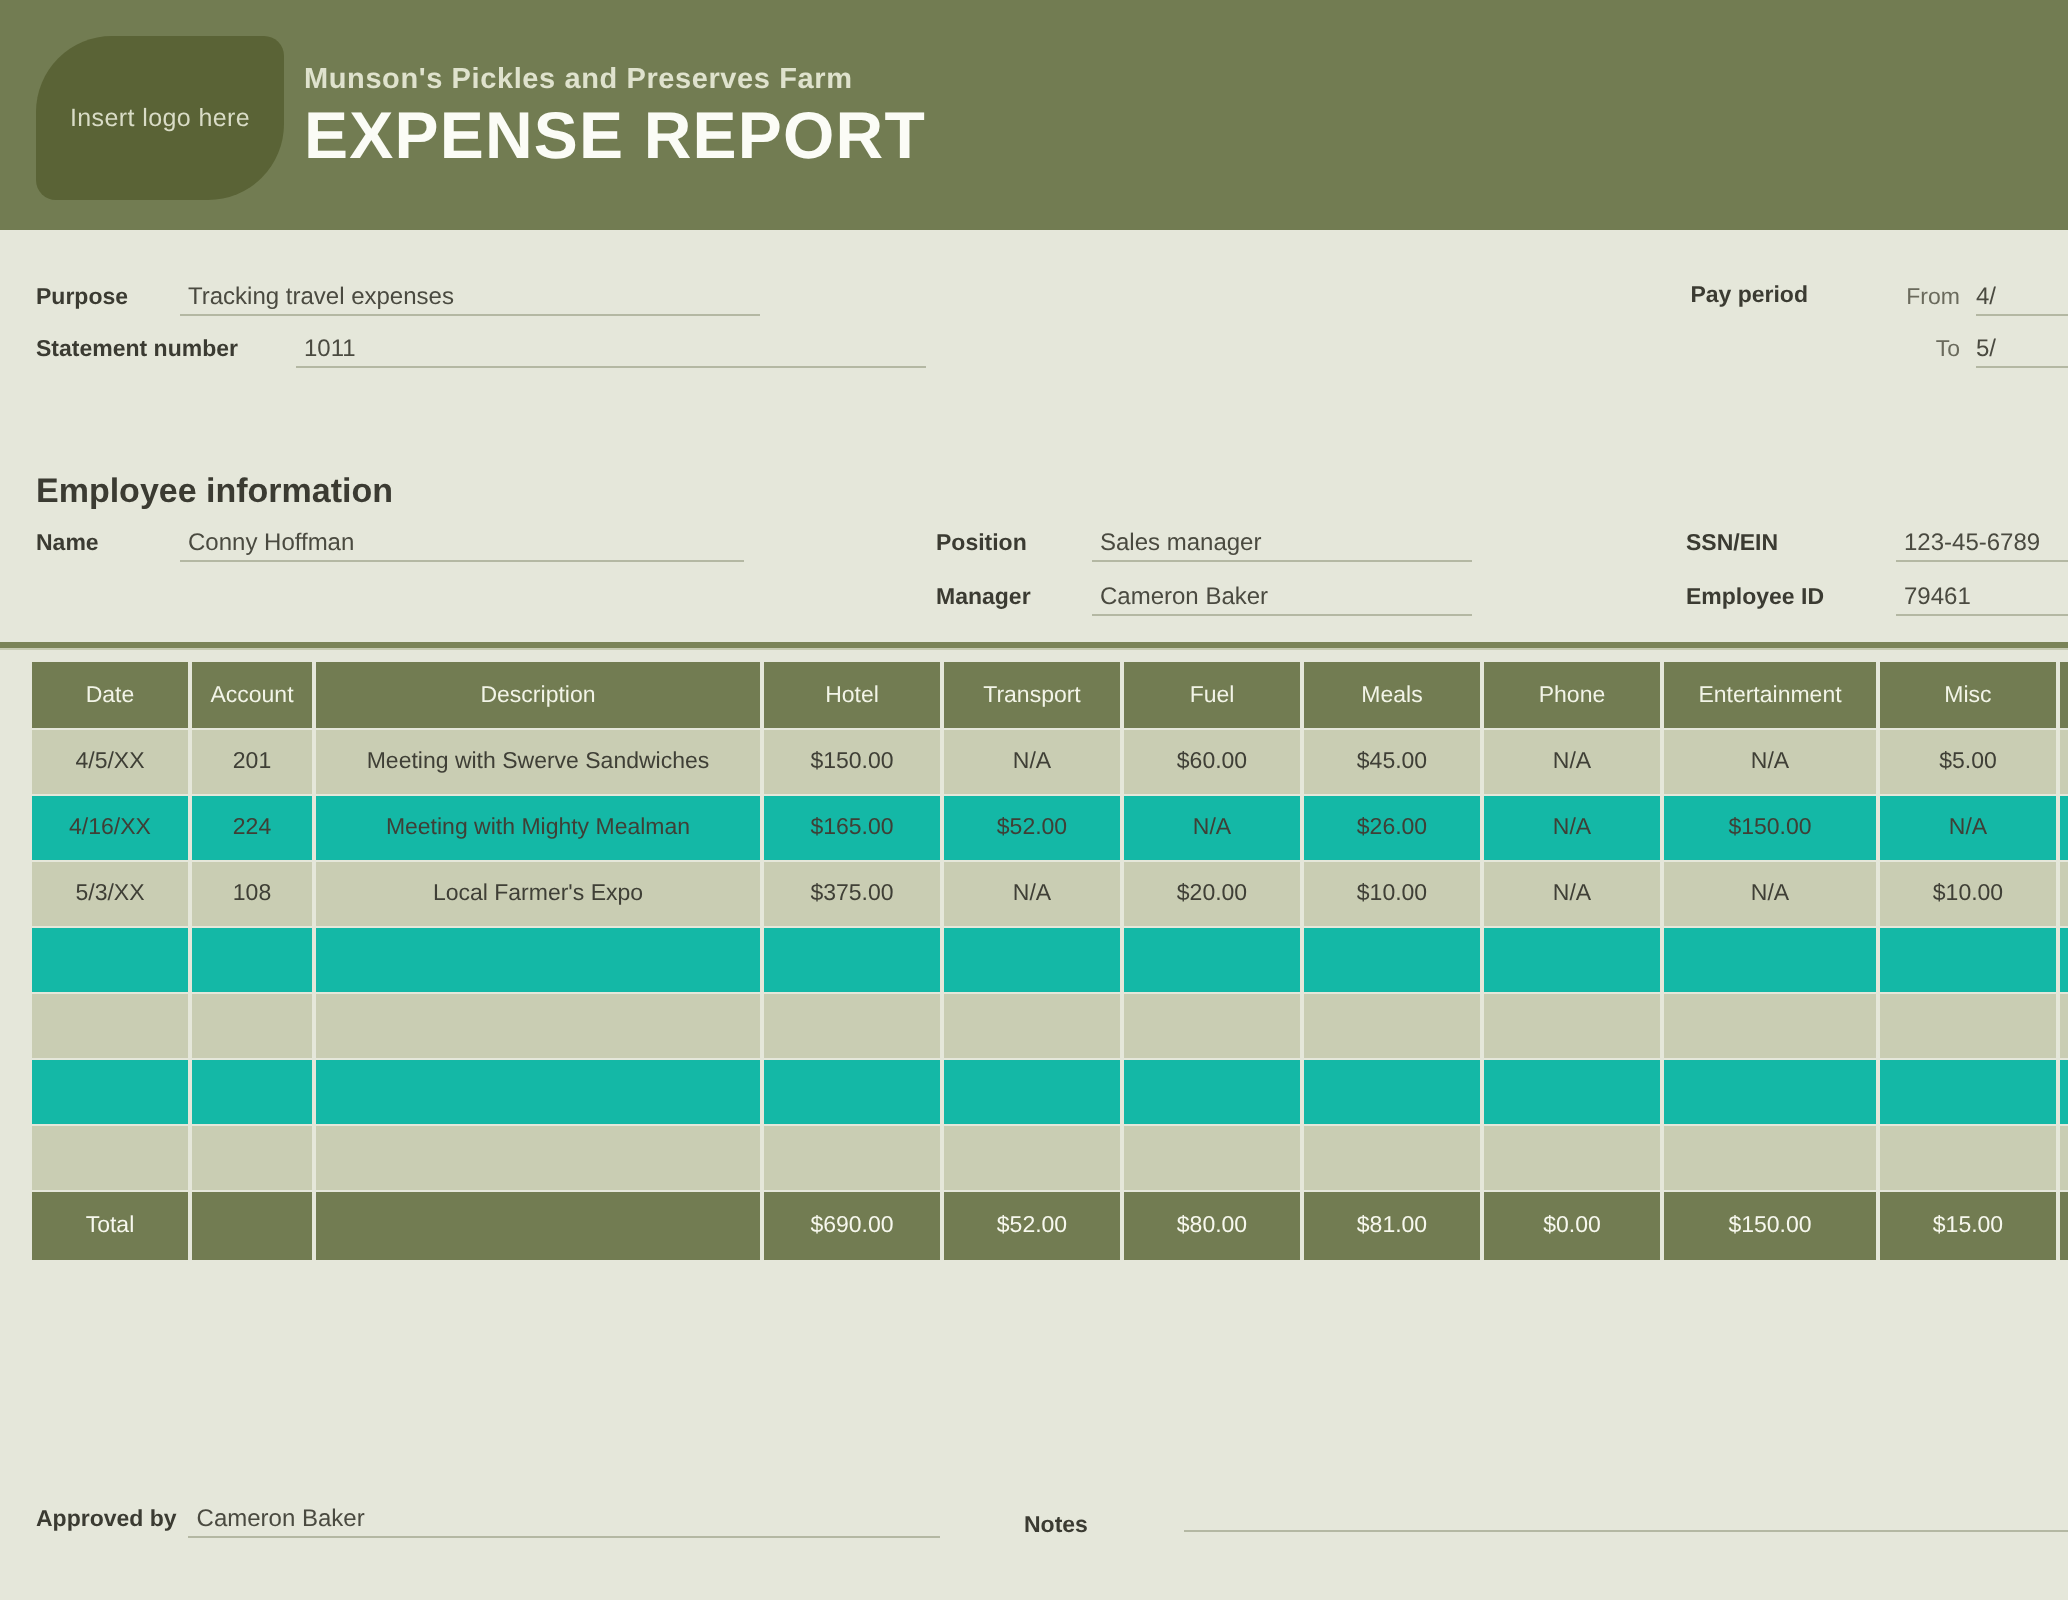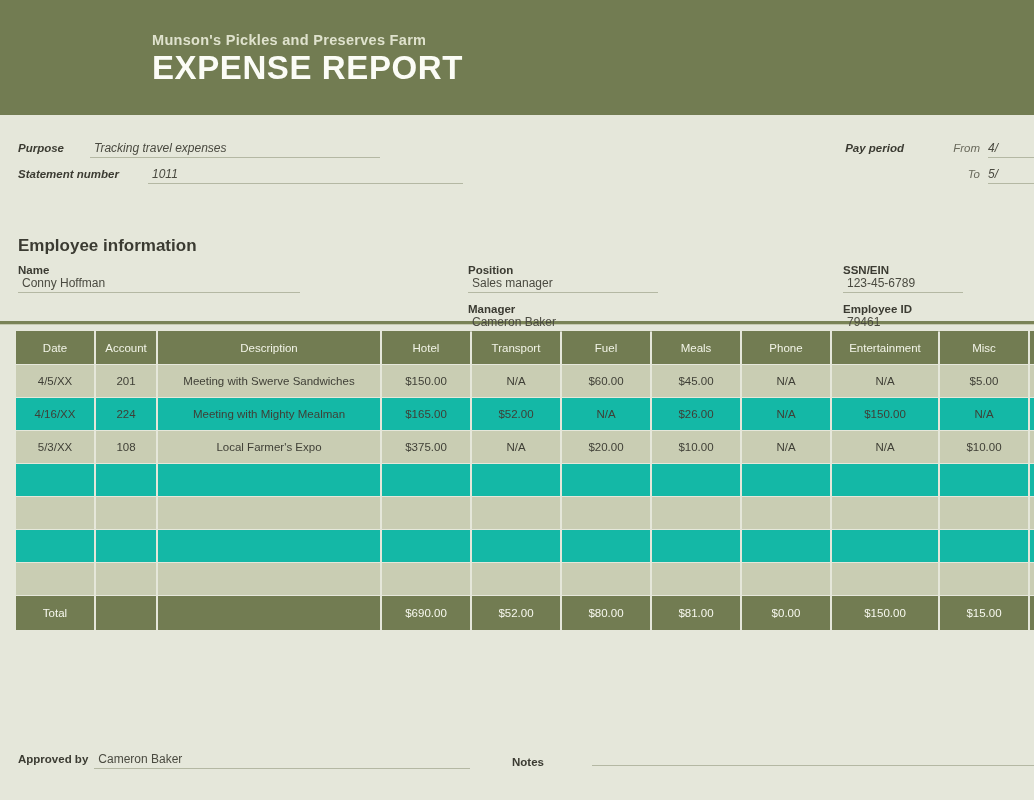"Insert logo here" div.logo-box { html: none -> <div> <span>Insert logo here</span> </div> }
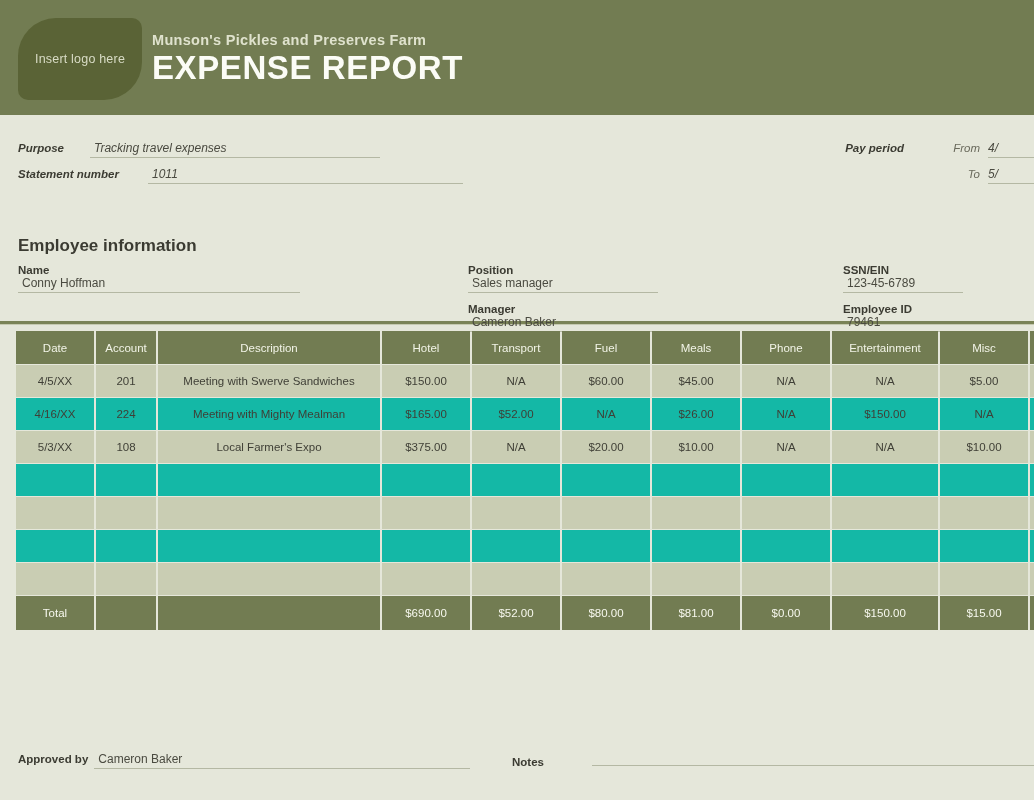"Purpose" .purpose-strip { font-style: italic -> none }
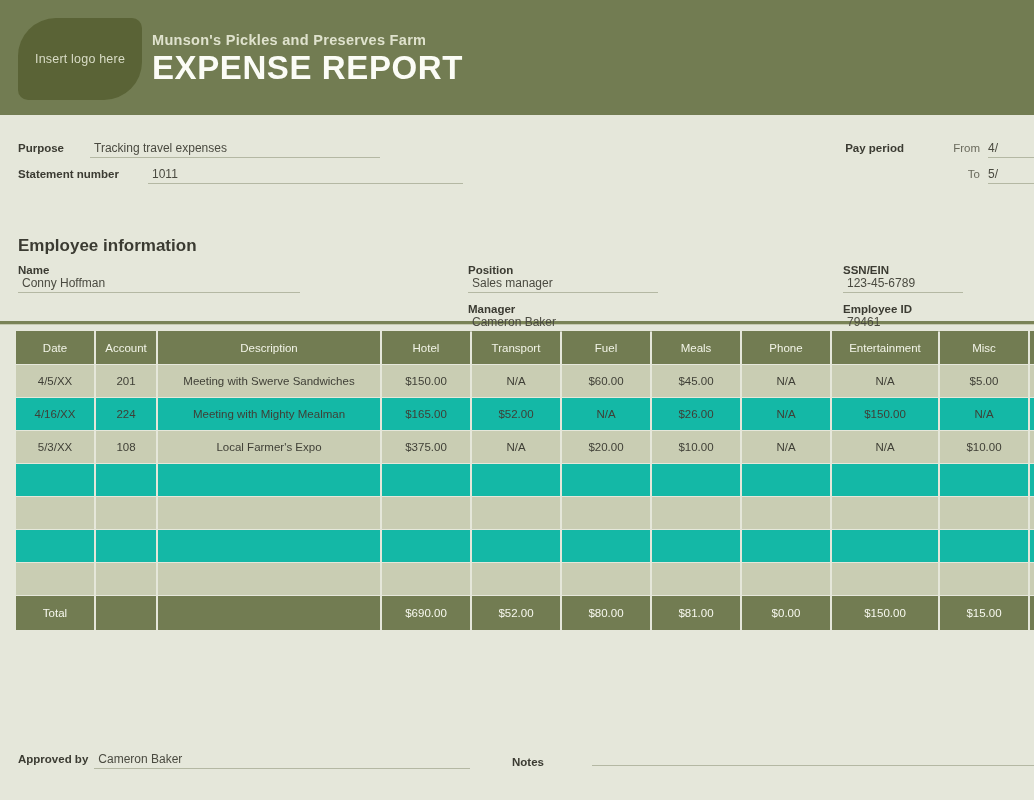"Name" .emp-col .field-row { flex-direction: column -> none }
